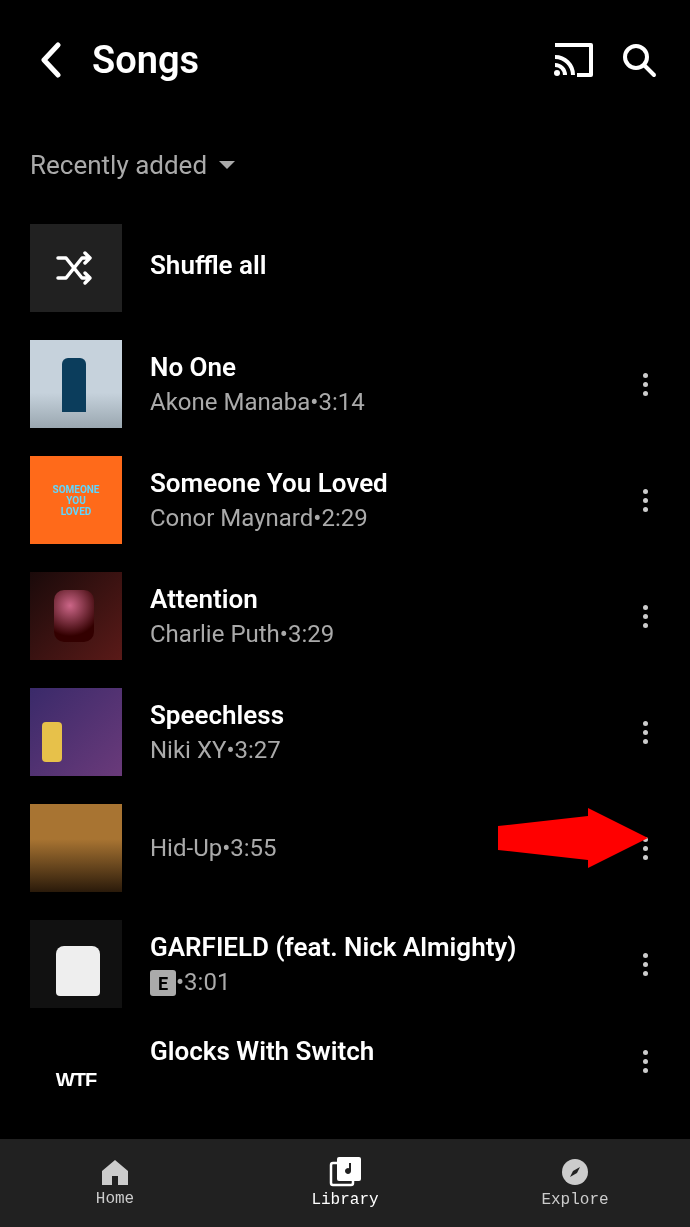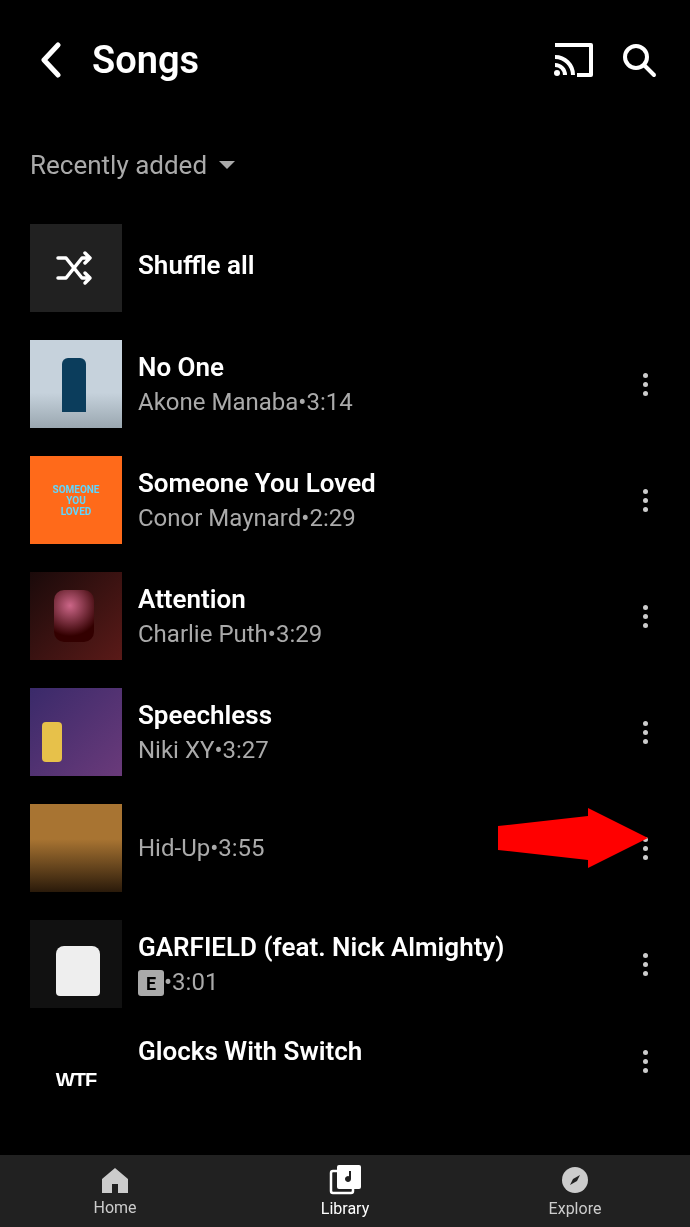"Shuffle all" .meta { padding-left: 16px -> 28px }
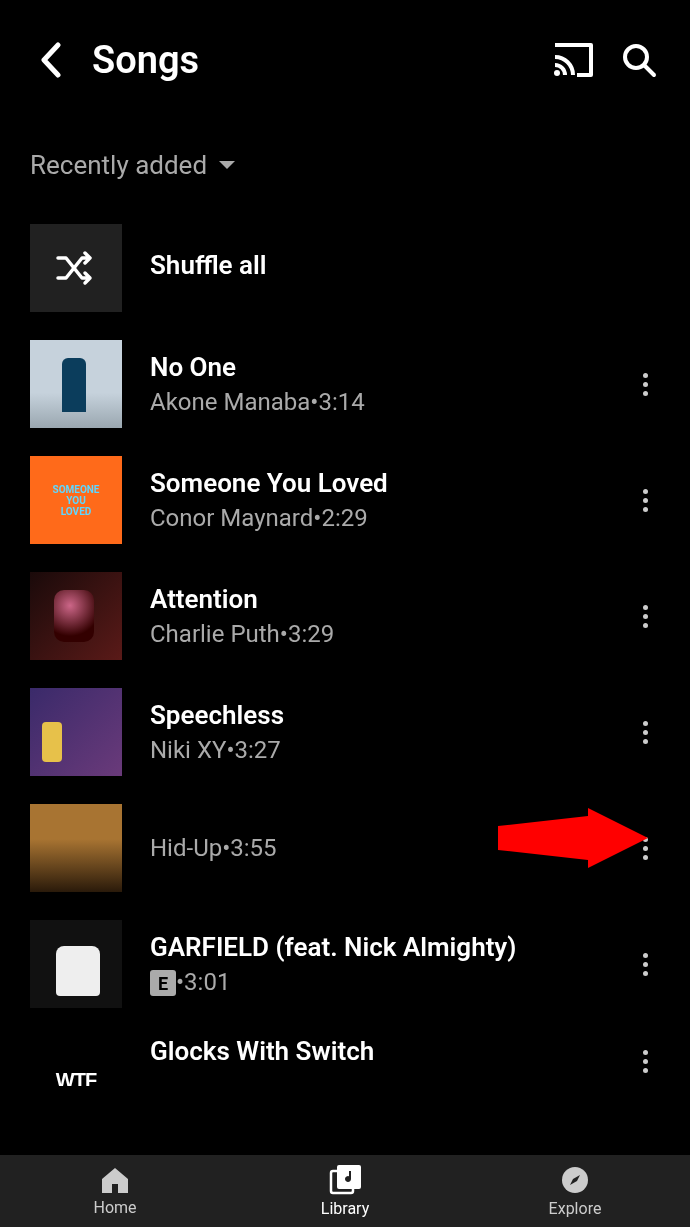"Home" .bottom-nav { font-family: none -> Liberation Mono, monospace; height: 72px -> 88px }
